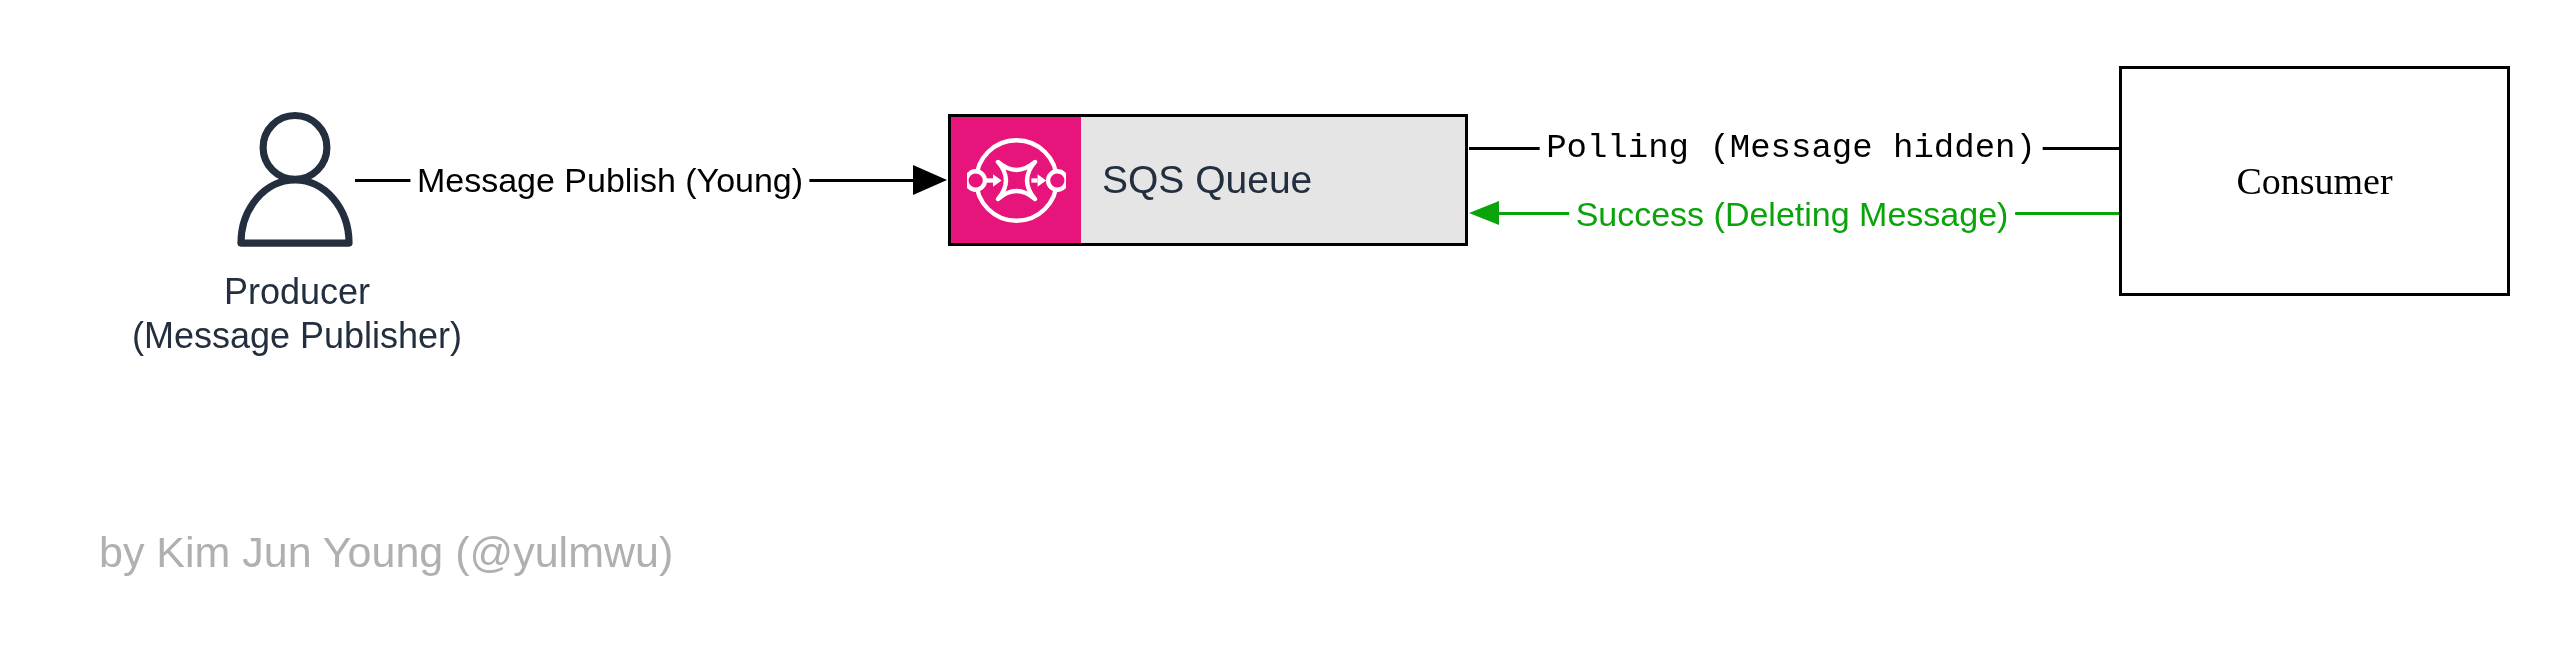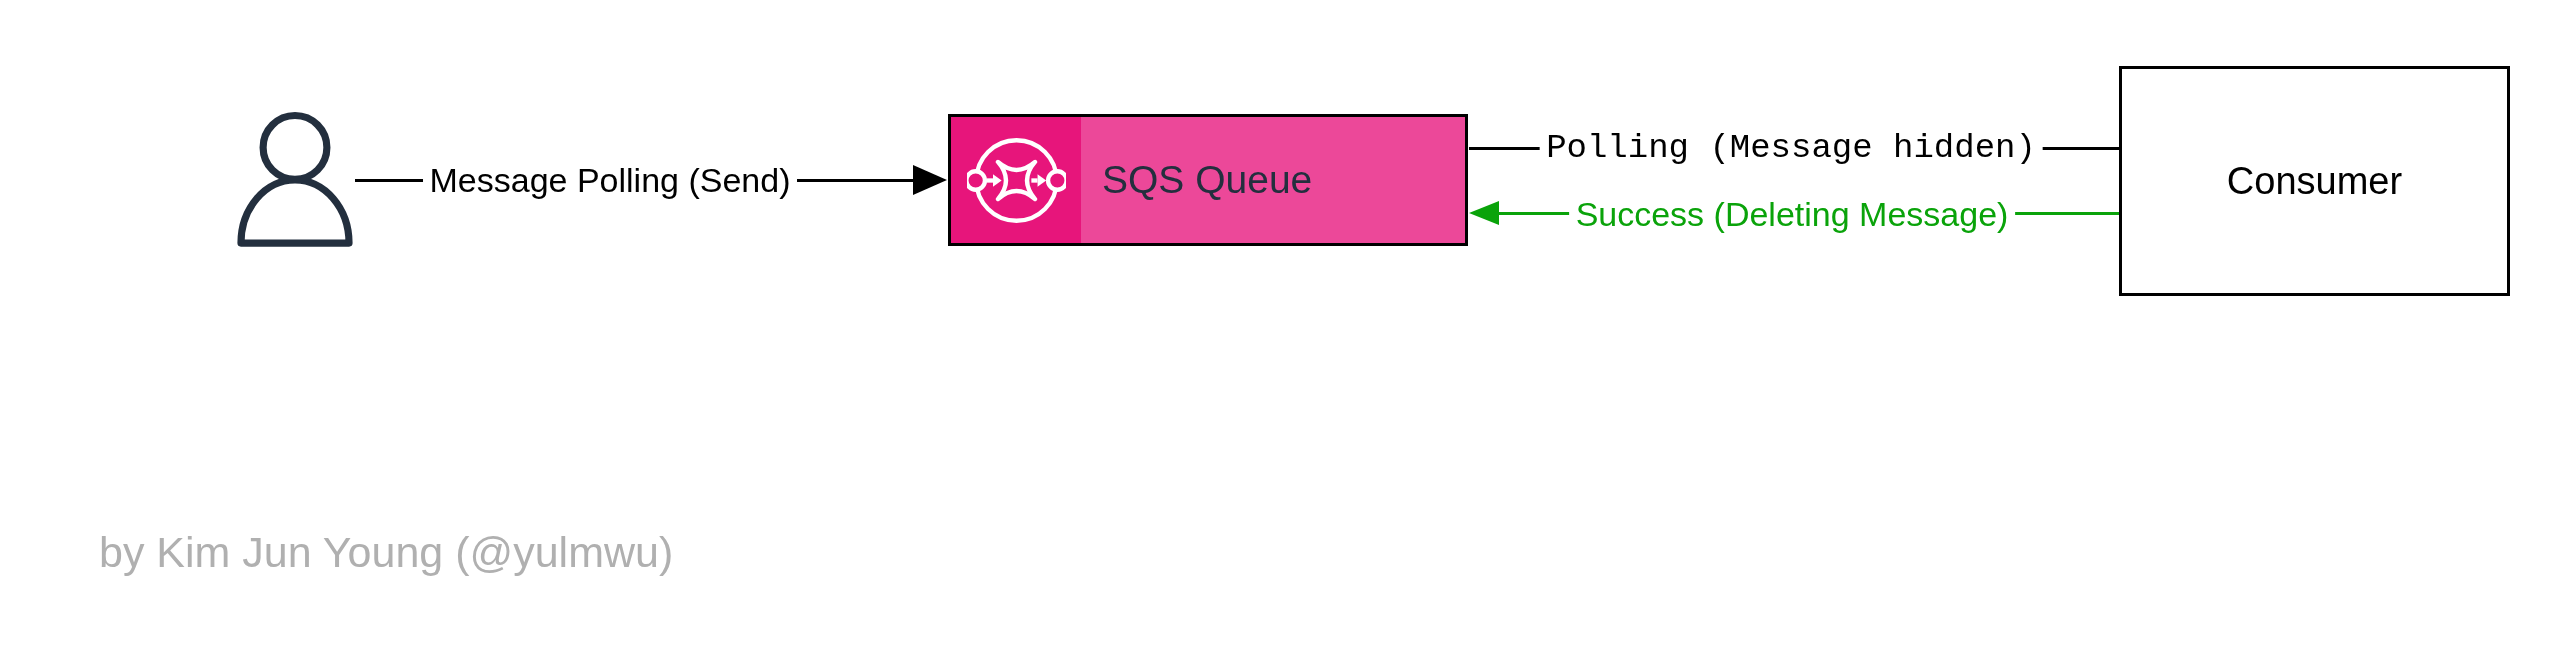"Message Polling (Send)" div.edge-label { text: Polling (Send -> Publish (Young }
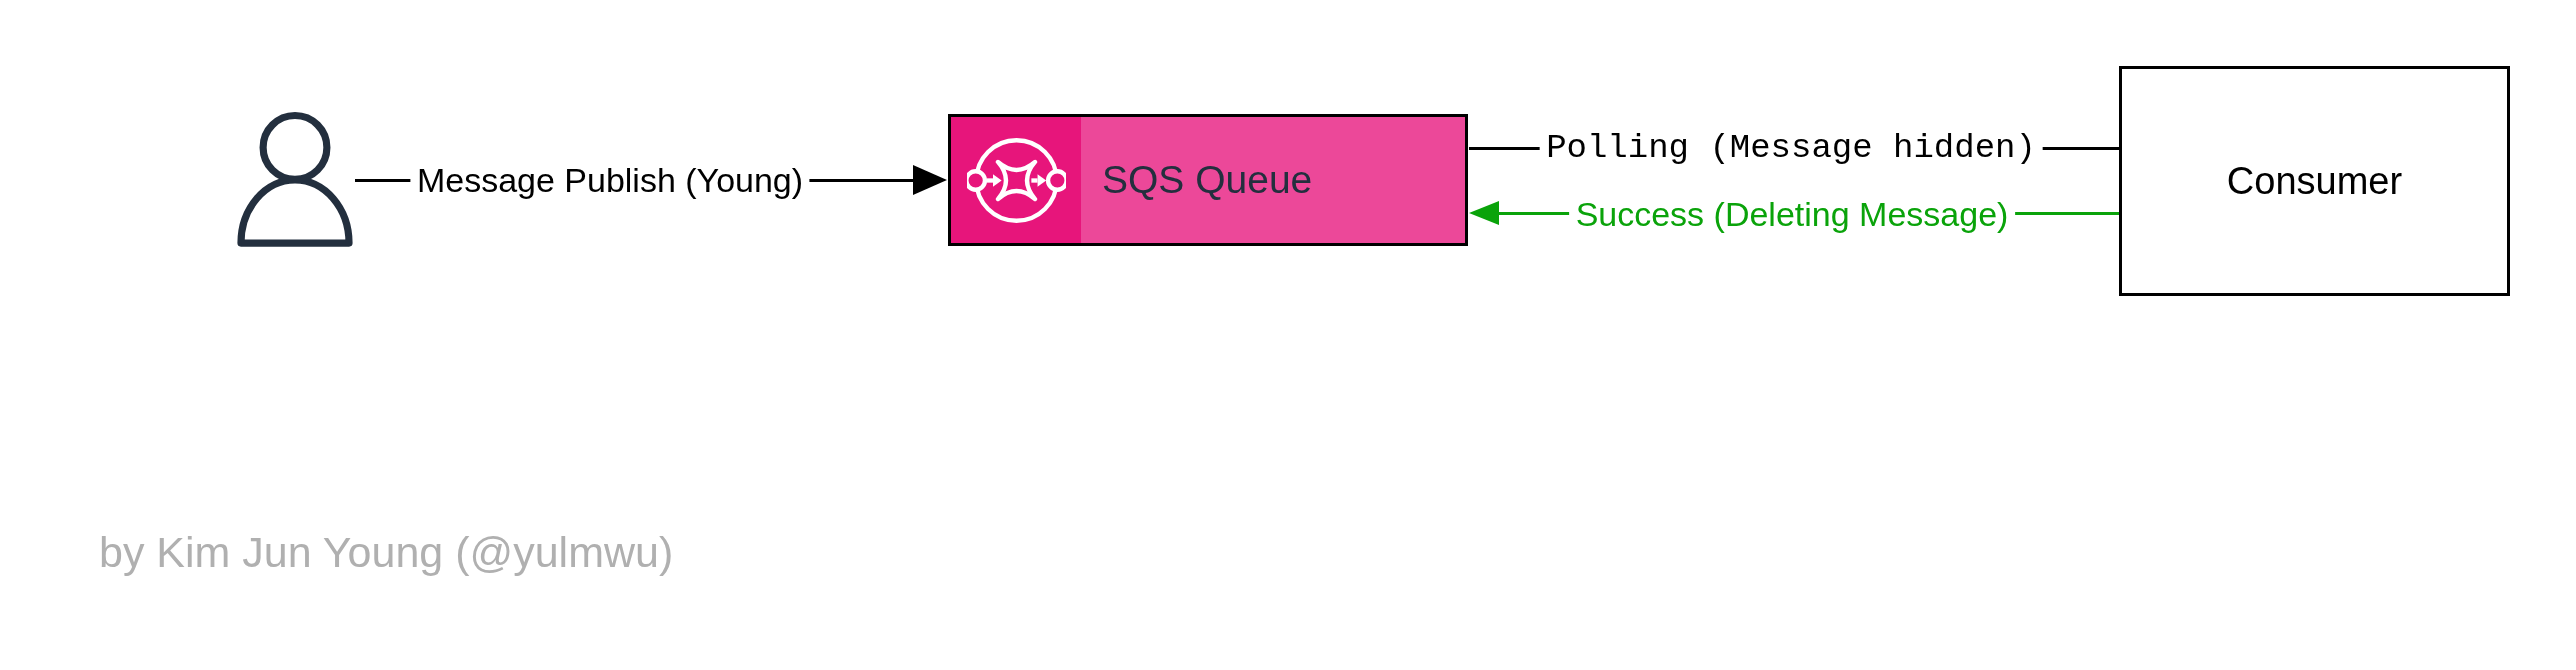"SQS Queue" .sqs-box { background: #ec4899 -> #e5e5e5 }
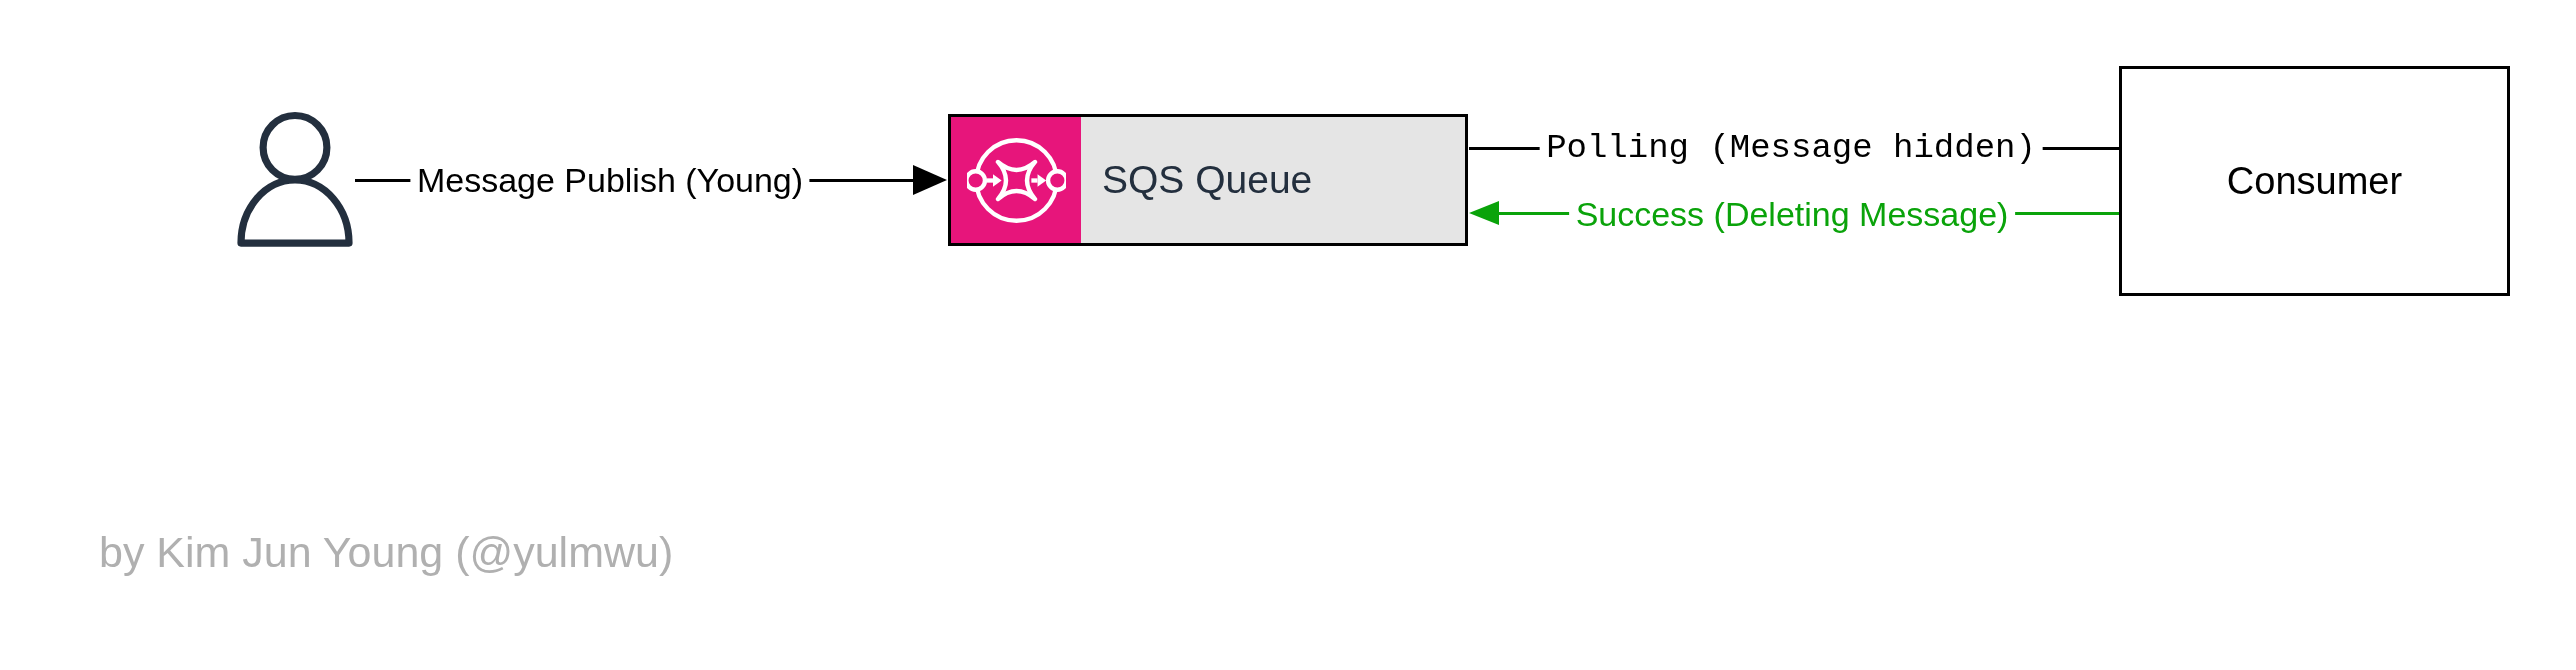"Consumer" .consumer-box { font-family: none -> Liberation Serif, serif }
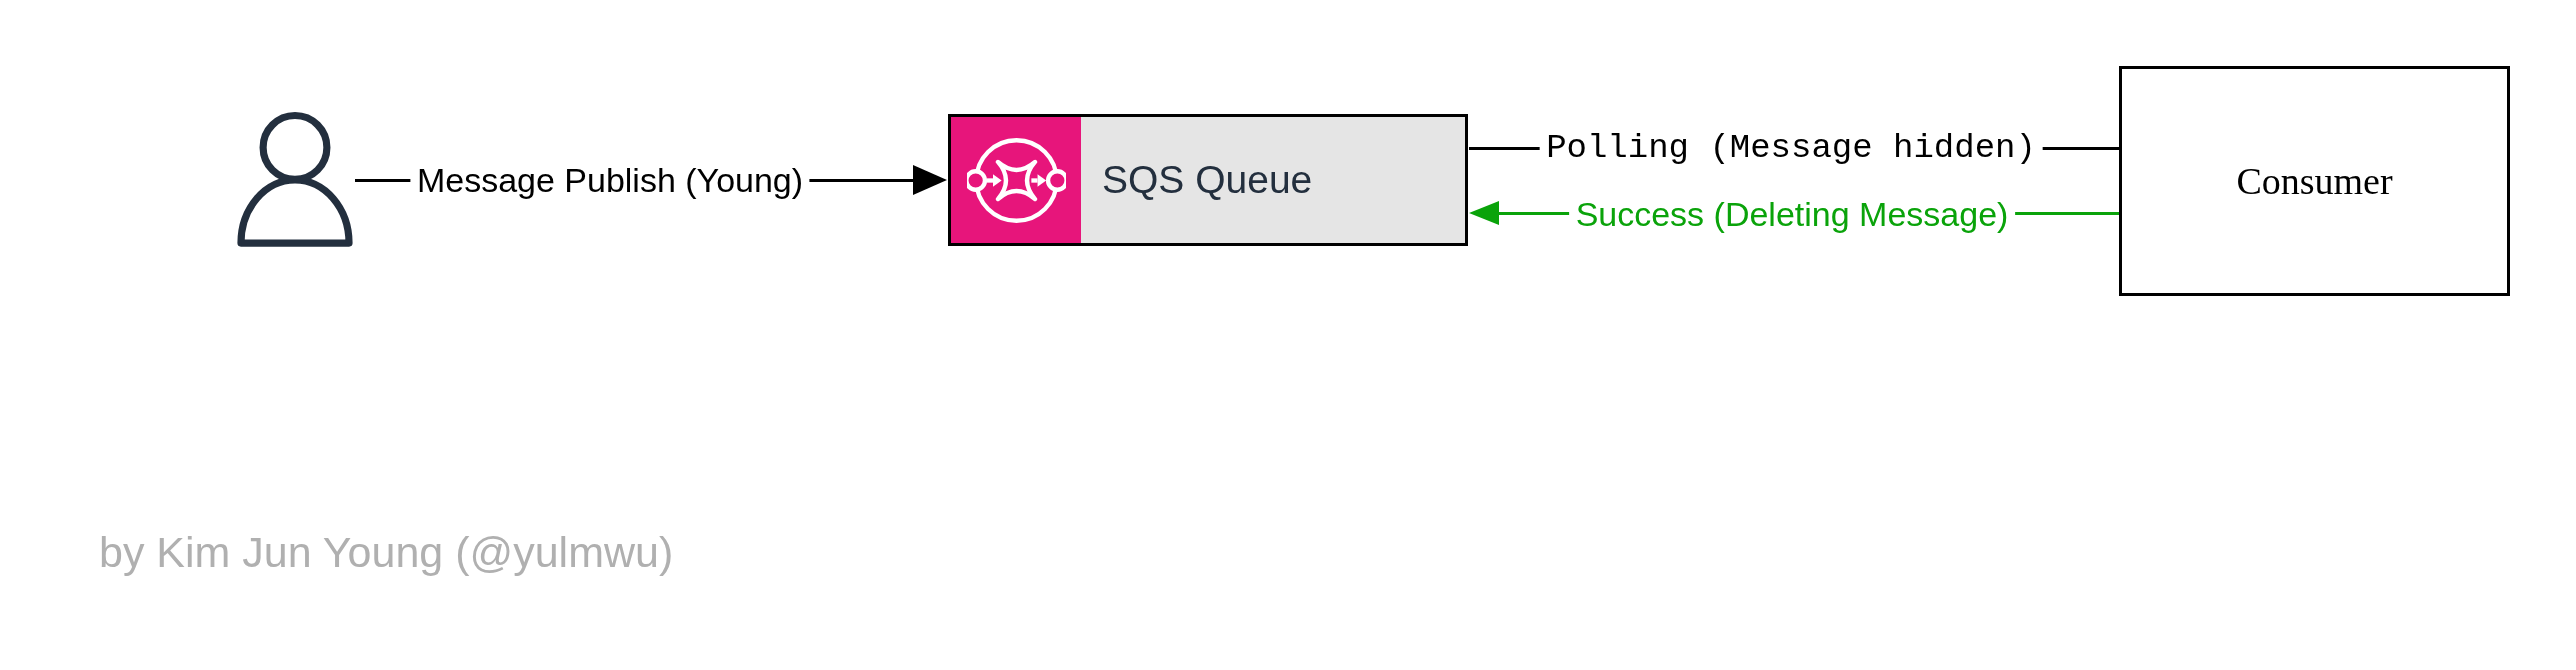"Producer" div.node-label { html: none -> <div> <div>Producer</div> <div>(Message Publisher)</div> </div> }
